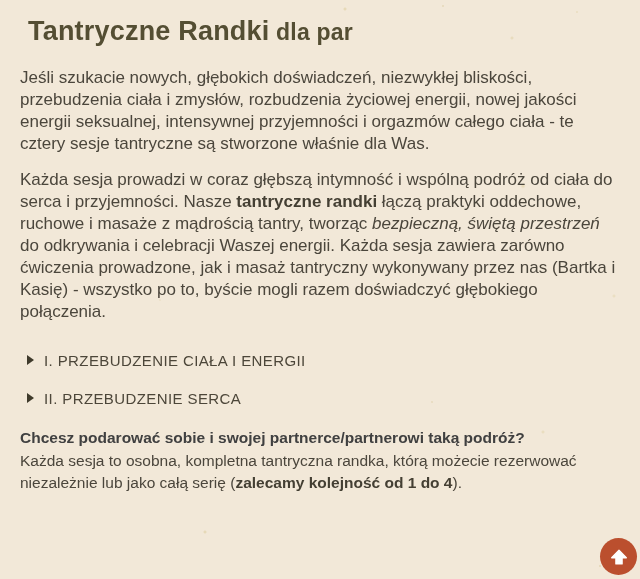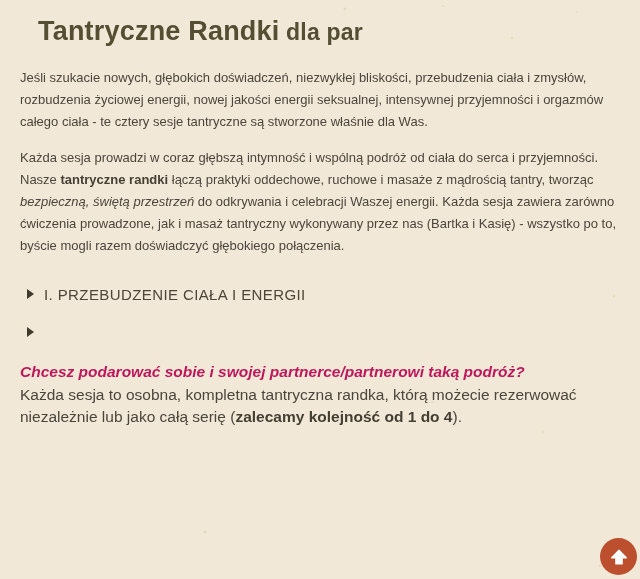"Tantryczne Randki dla par" h1 { margin: 0 0 18px 18px -> 0 0 18px 8px }
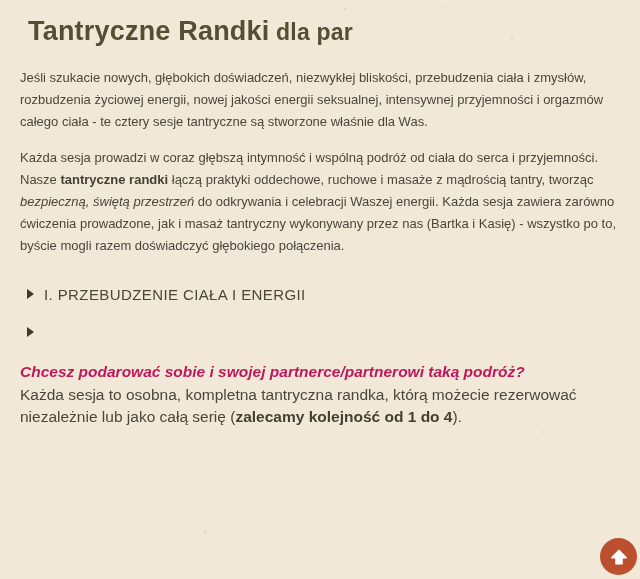"Jeśli szukacie nowych, głębokich" p.body-text { font-size: 13px -> 17px }
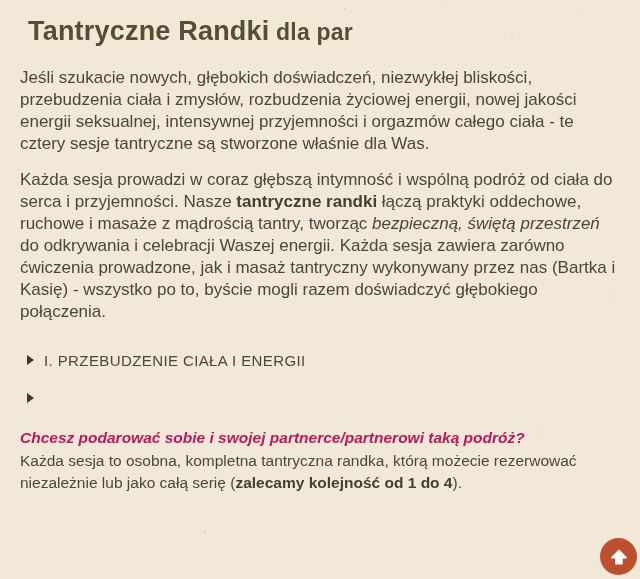"II. PRZEBUDZENIE SERCA" span { html: none -> <span>II. PRZEBUDZENIE SERCA</span> }
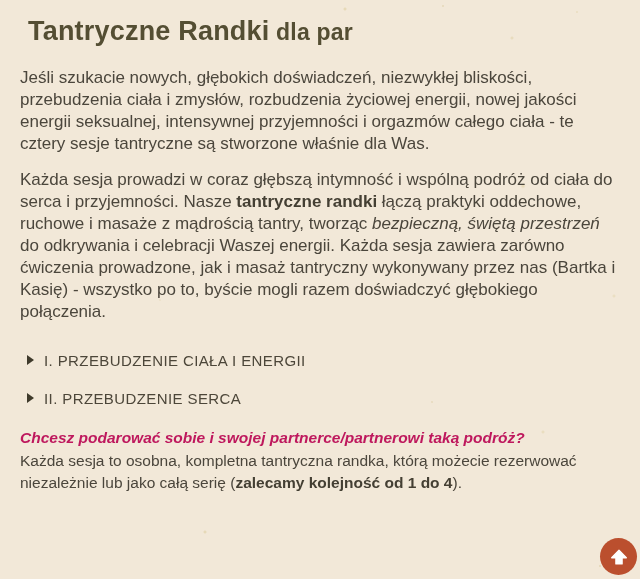"Chcesz podarować sobie i swojej" .outro .question { color: #be185d -> #404040; font-style: italic -> none }
